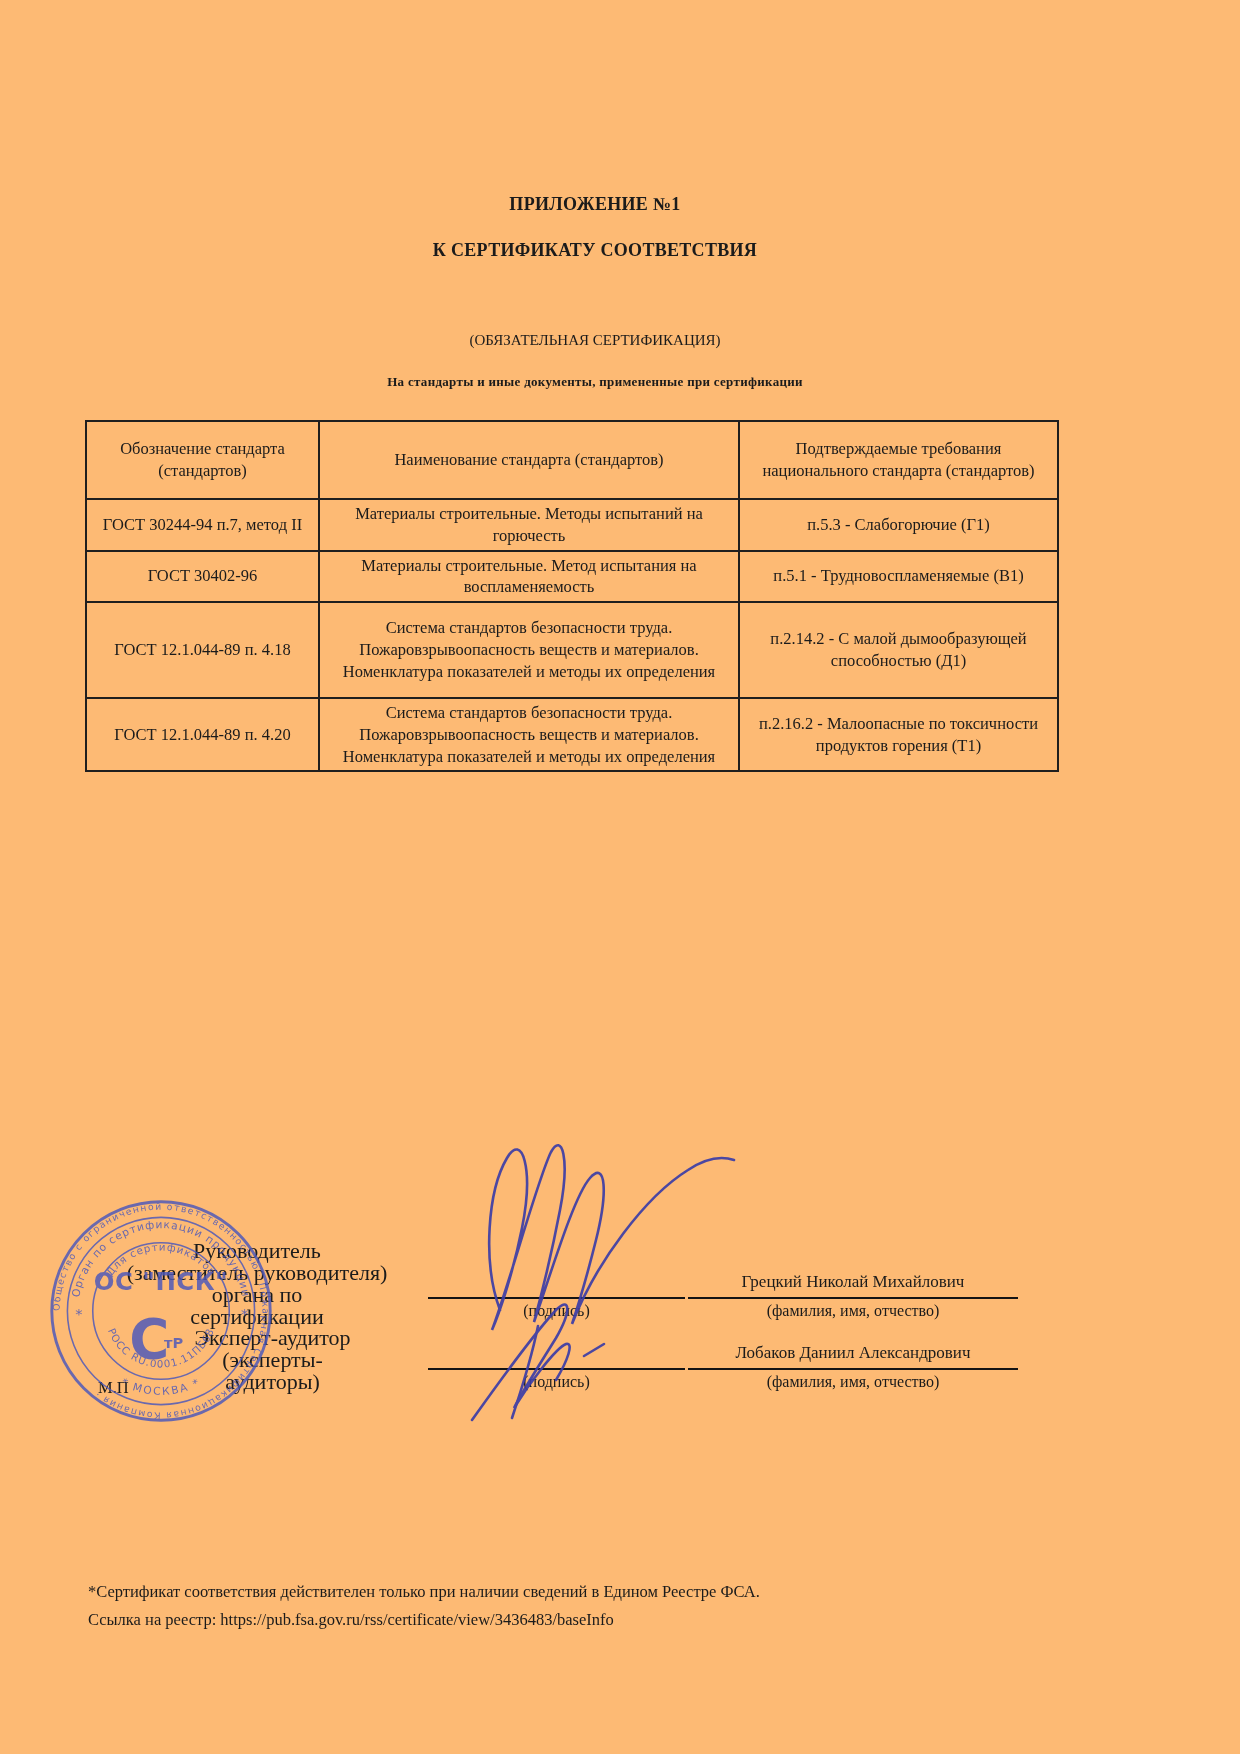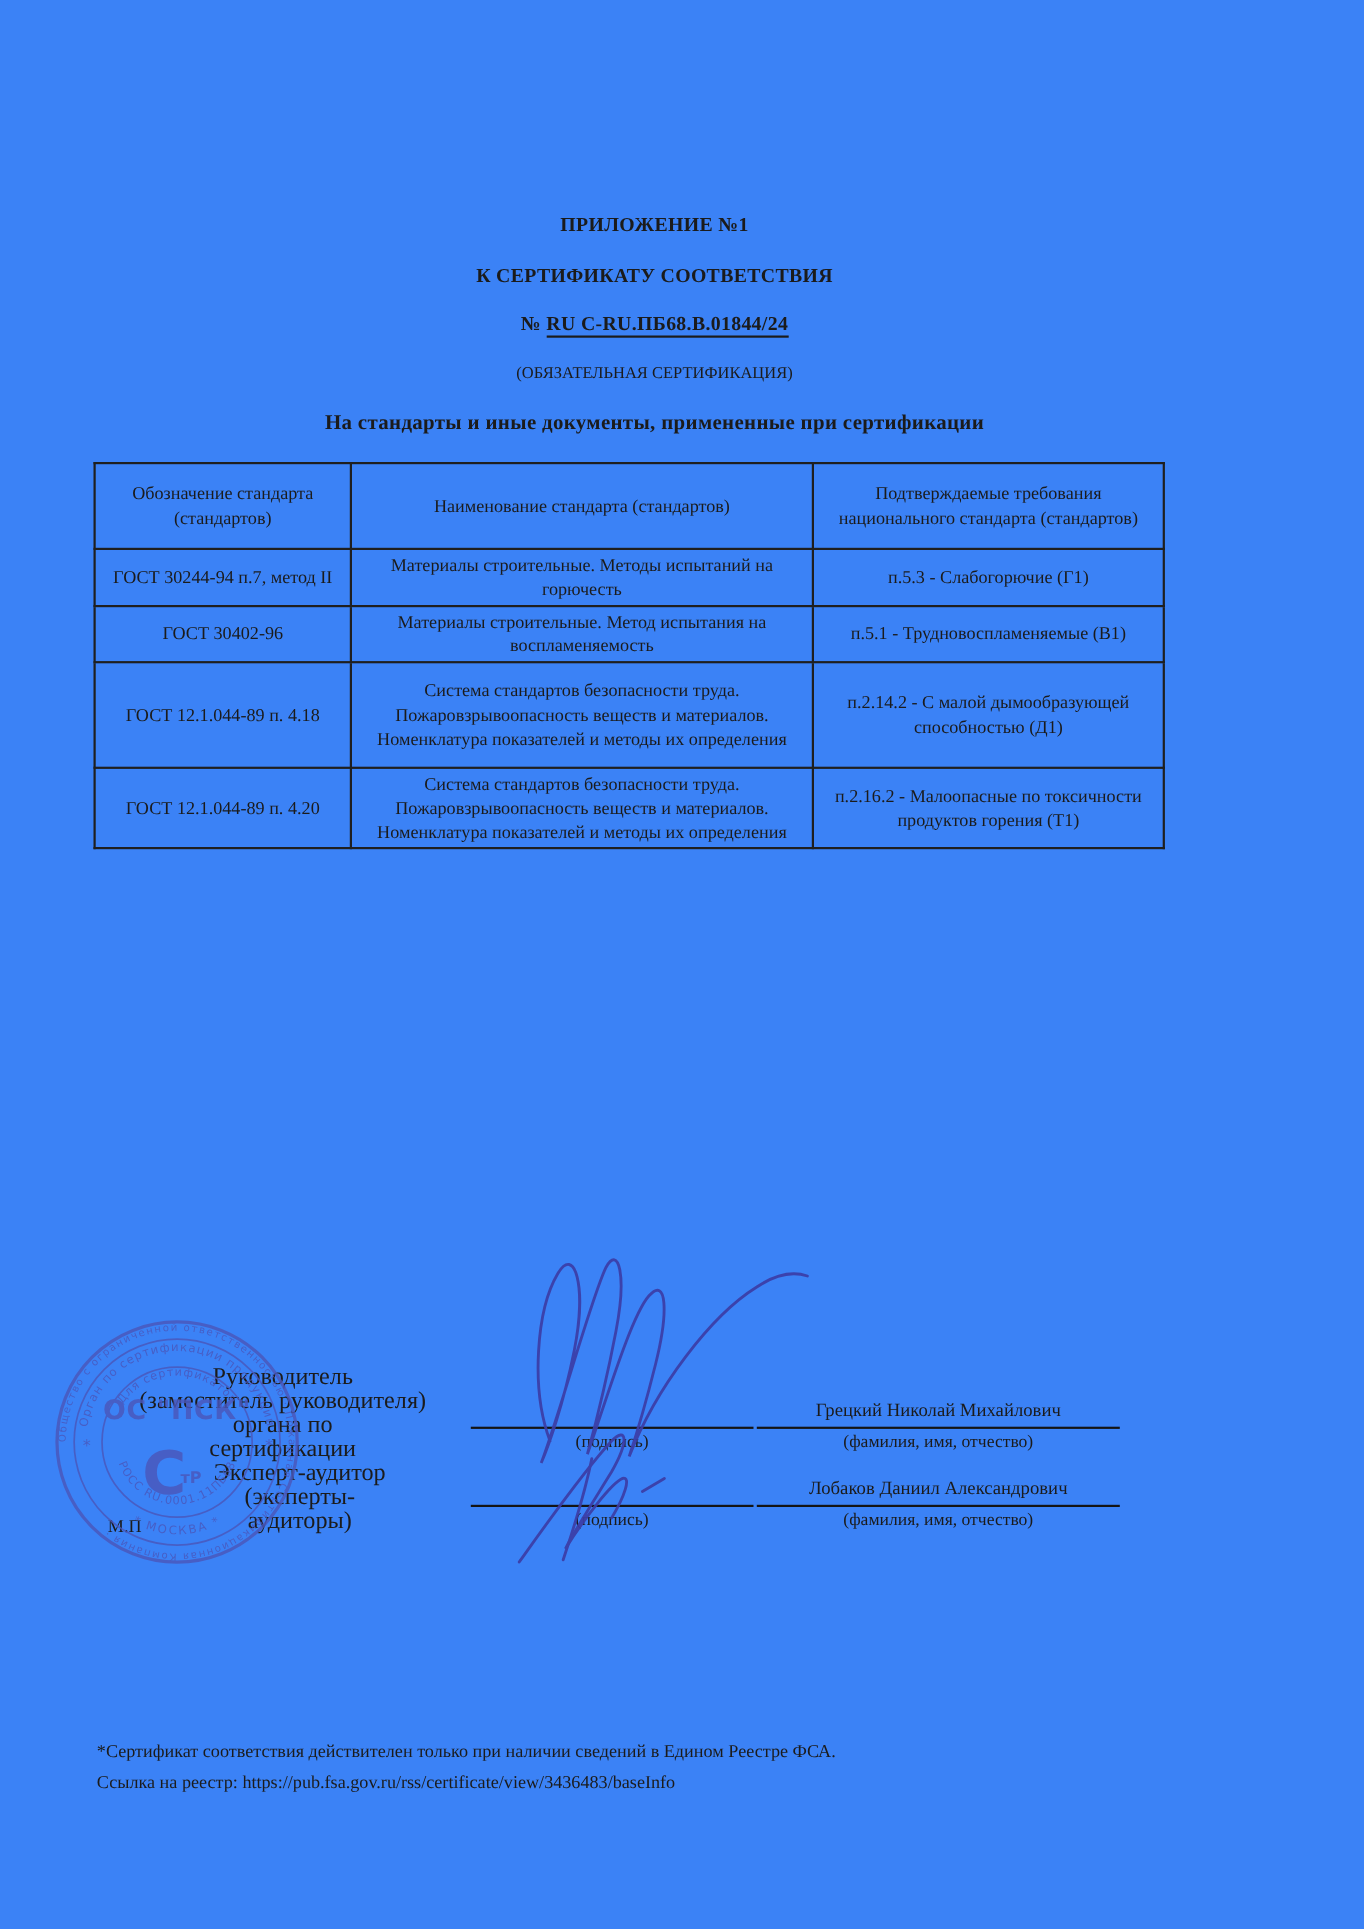"ПРИЛОЖЕНИЕ №1" .page { background: #3b82f6 -> #fdba74 }
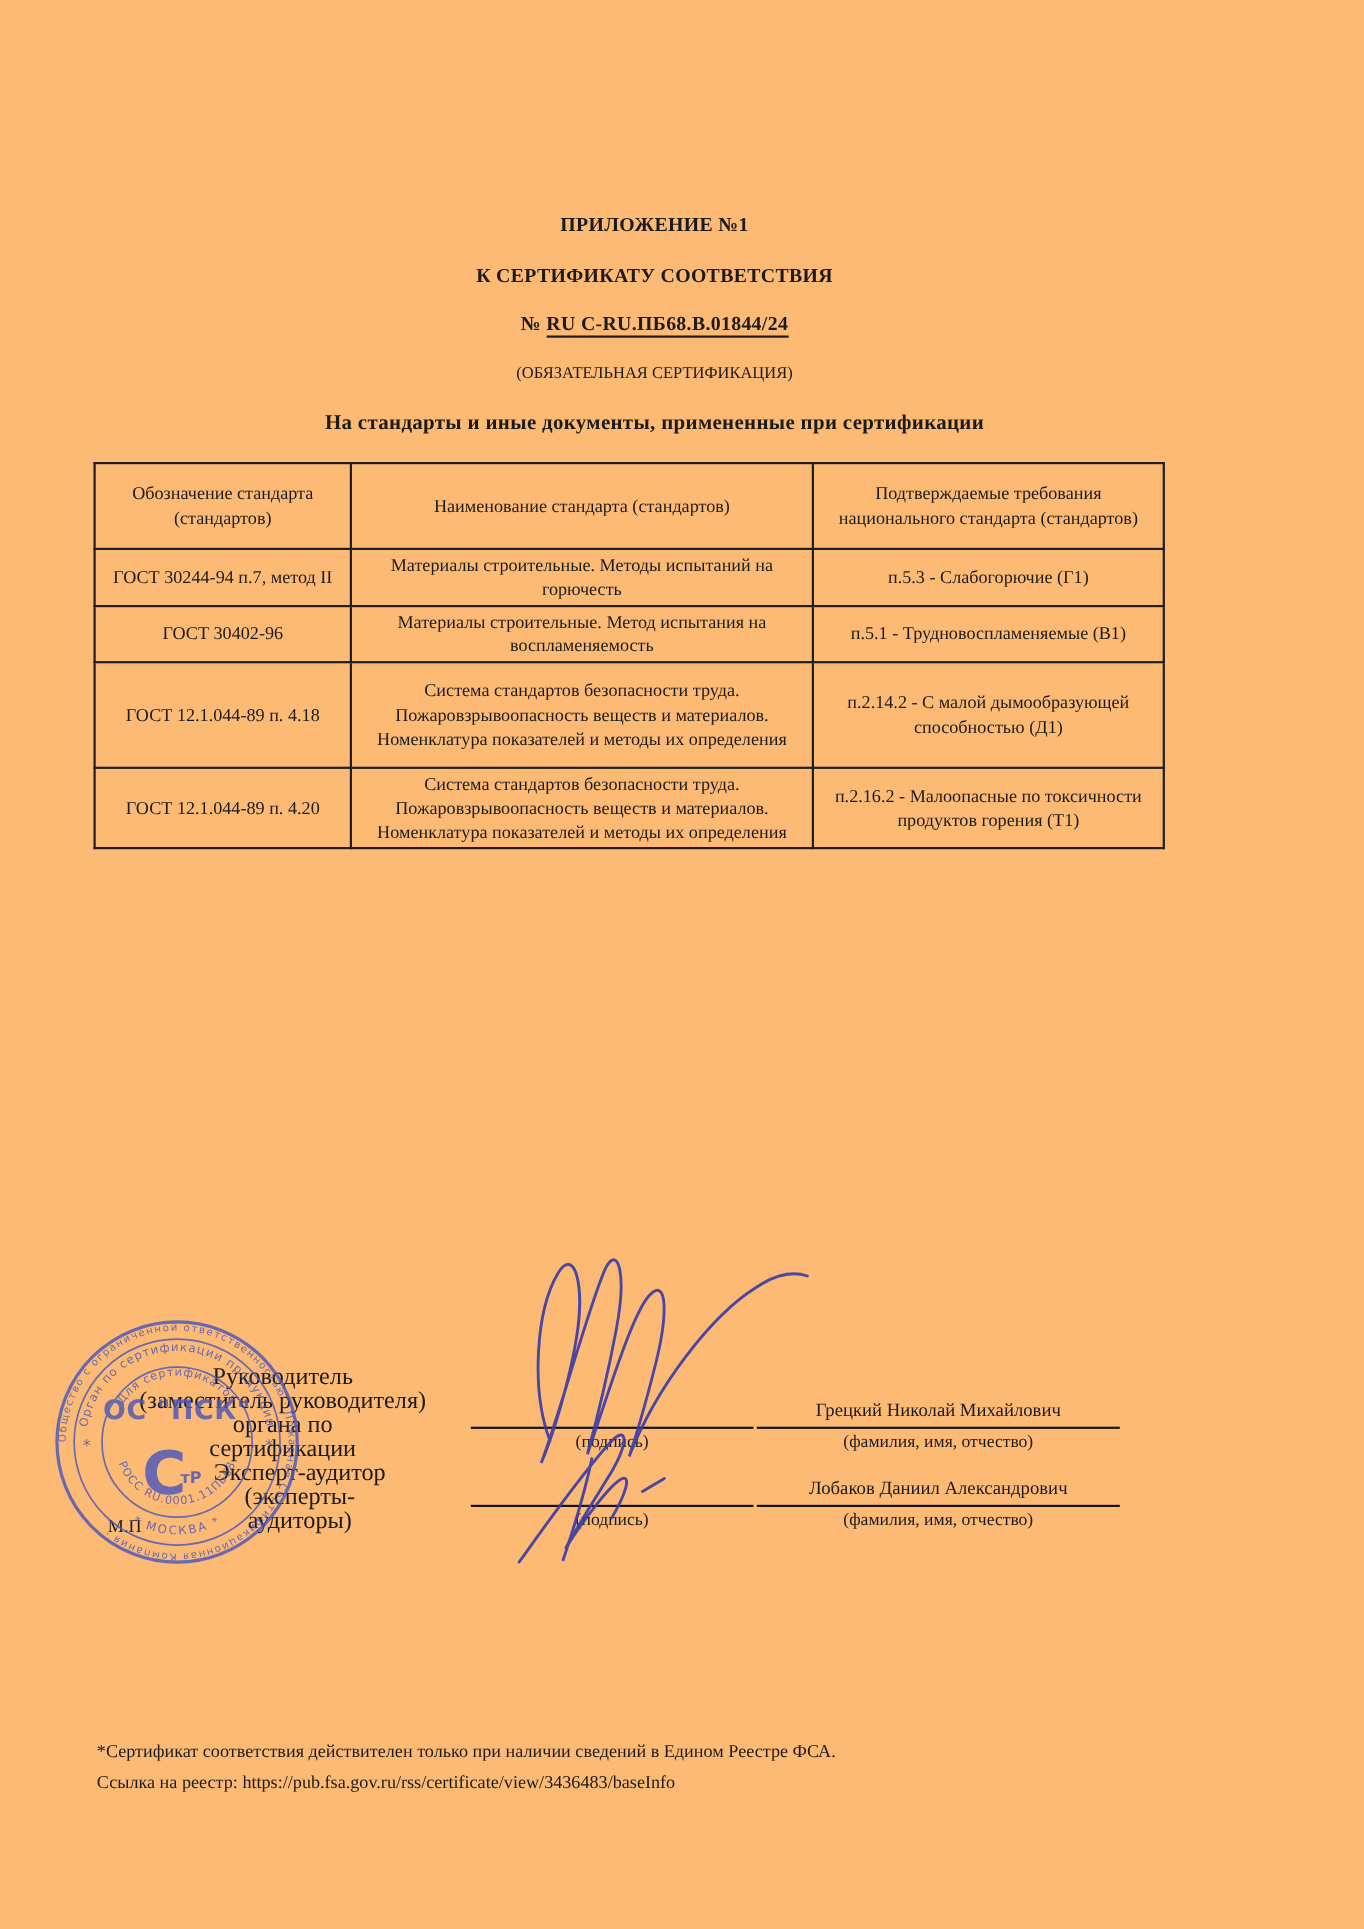"№ RU C-RU.ПБ68.В.01844/24" div.hline { html: <div><span>№</span>&nbsp;<span>RU C-RU.ПБ68.В.01844/24</span></div> -> none }
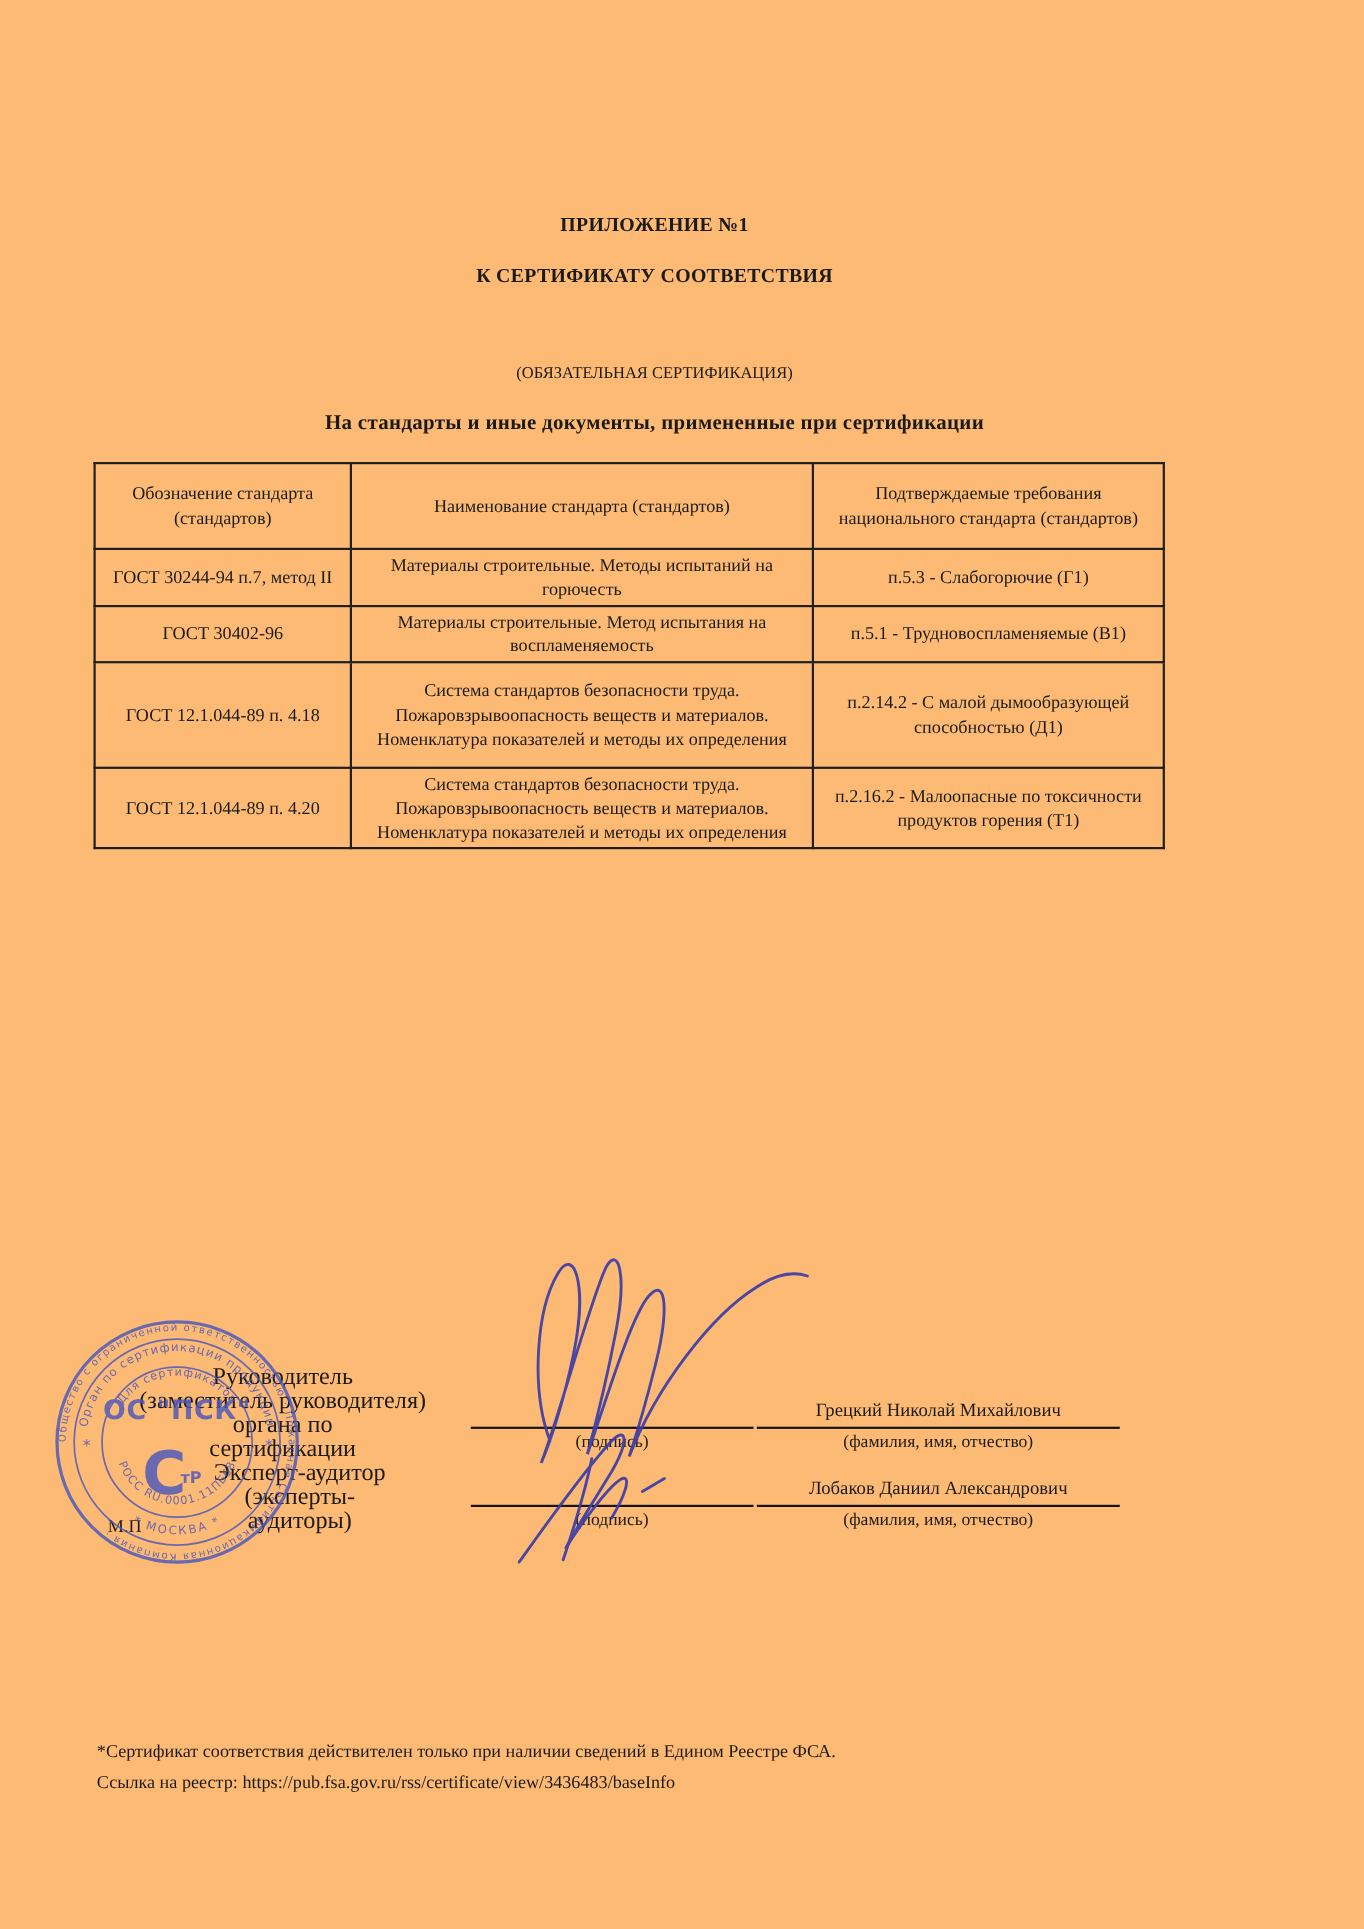"На стандарты и иные документы," div.hline { font-size: 19px -> 13px }
